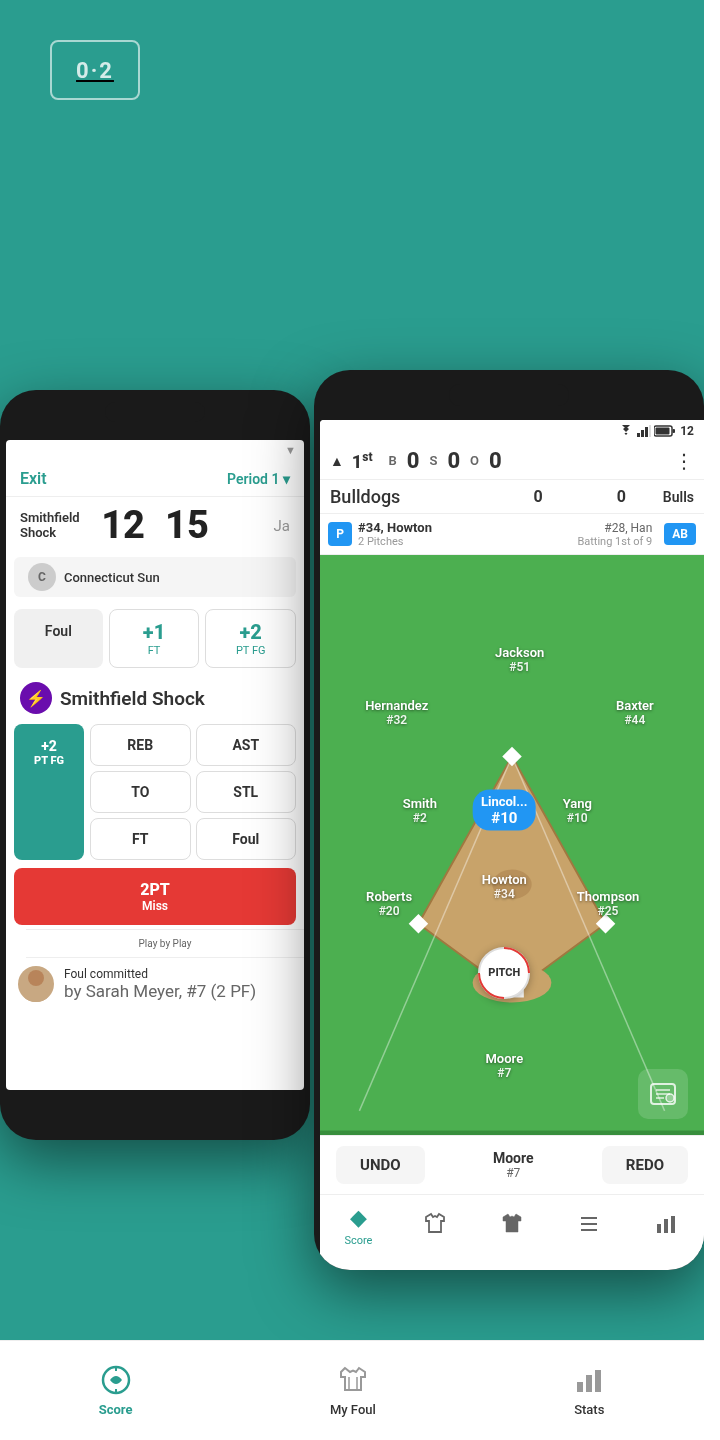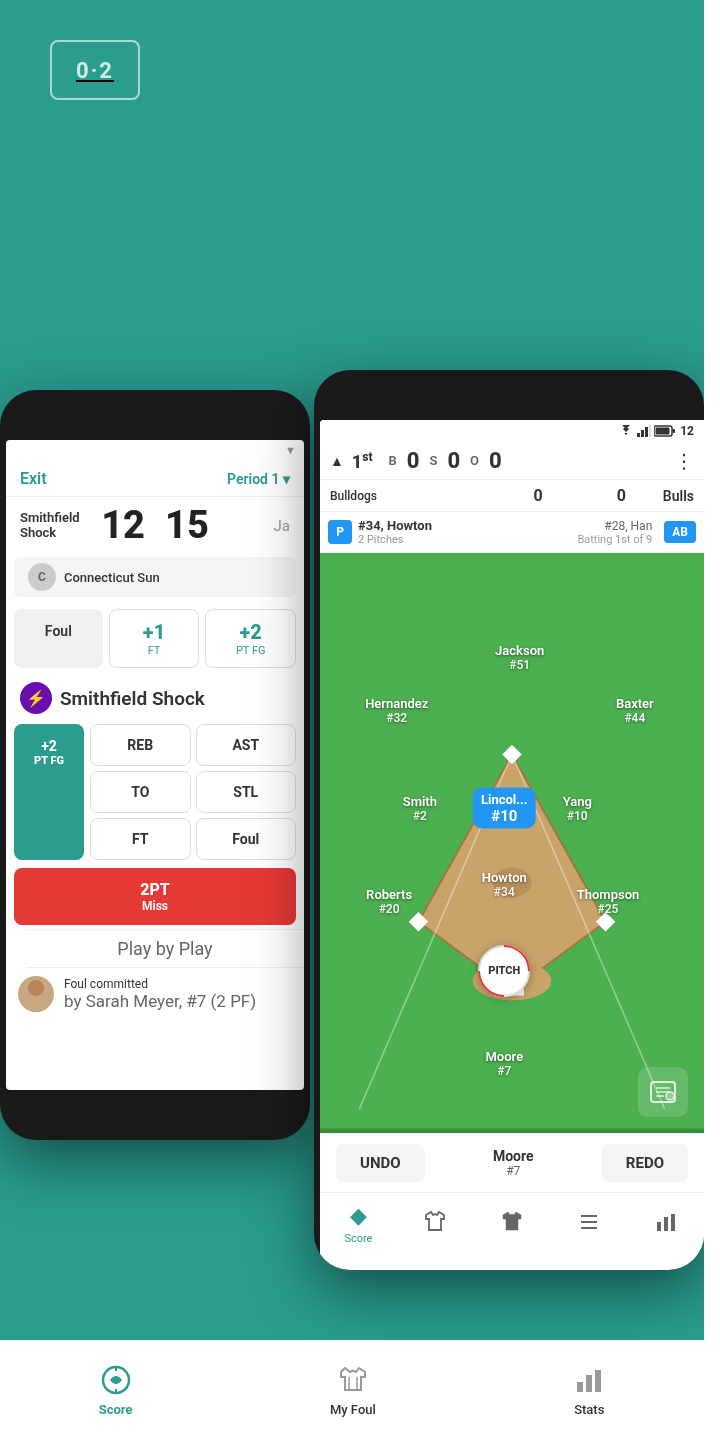"Bulldogs" .sb-team { font-size: 12px -> 18px }
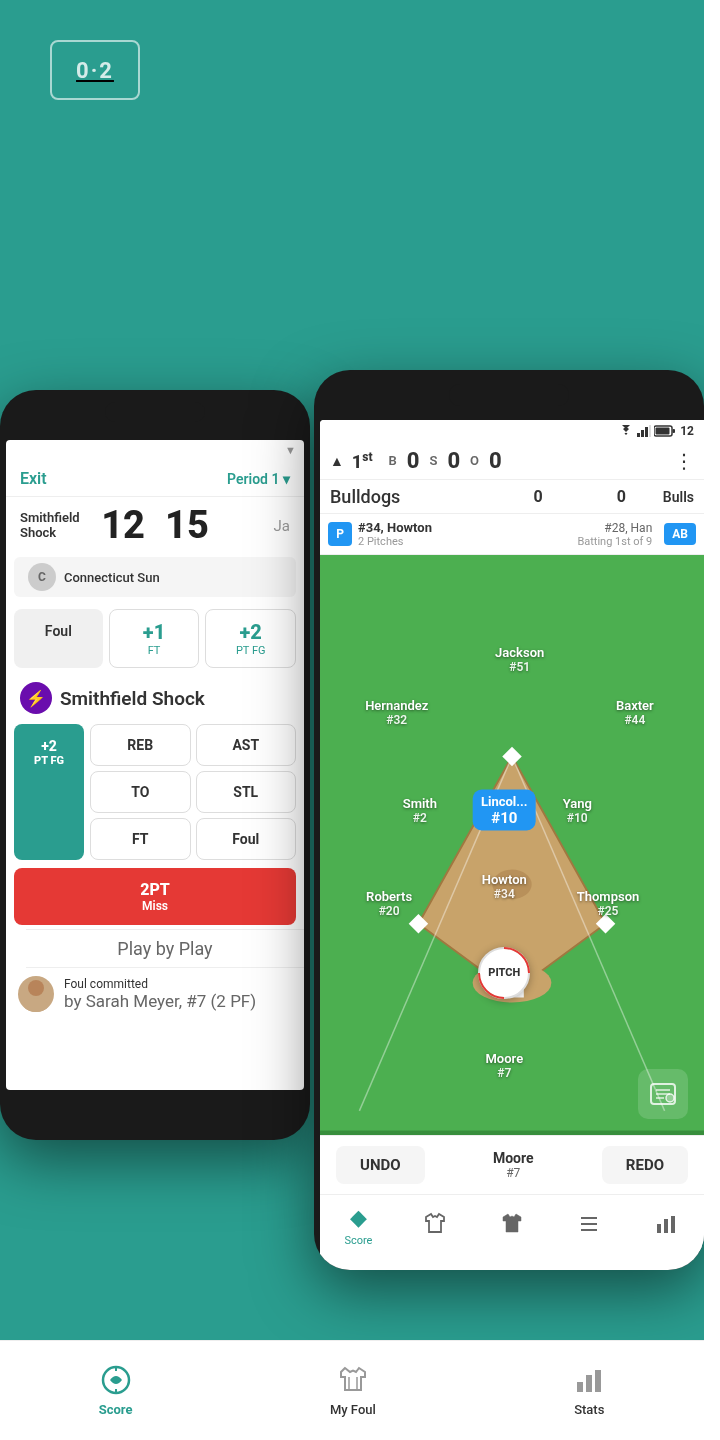"Lincol..." .active-player { border-radius: 9px -> 17px }
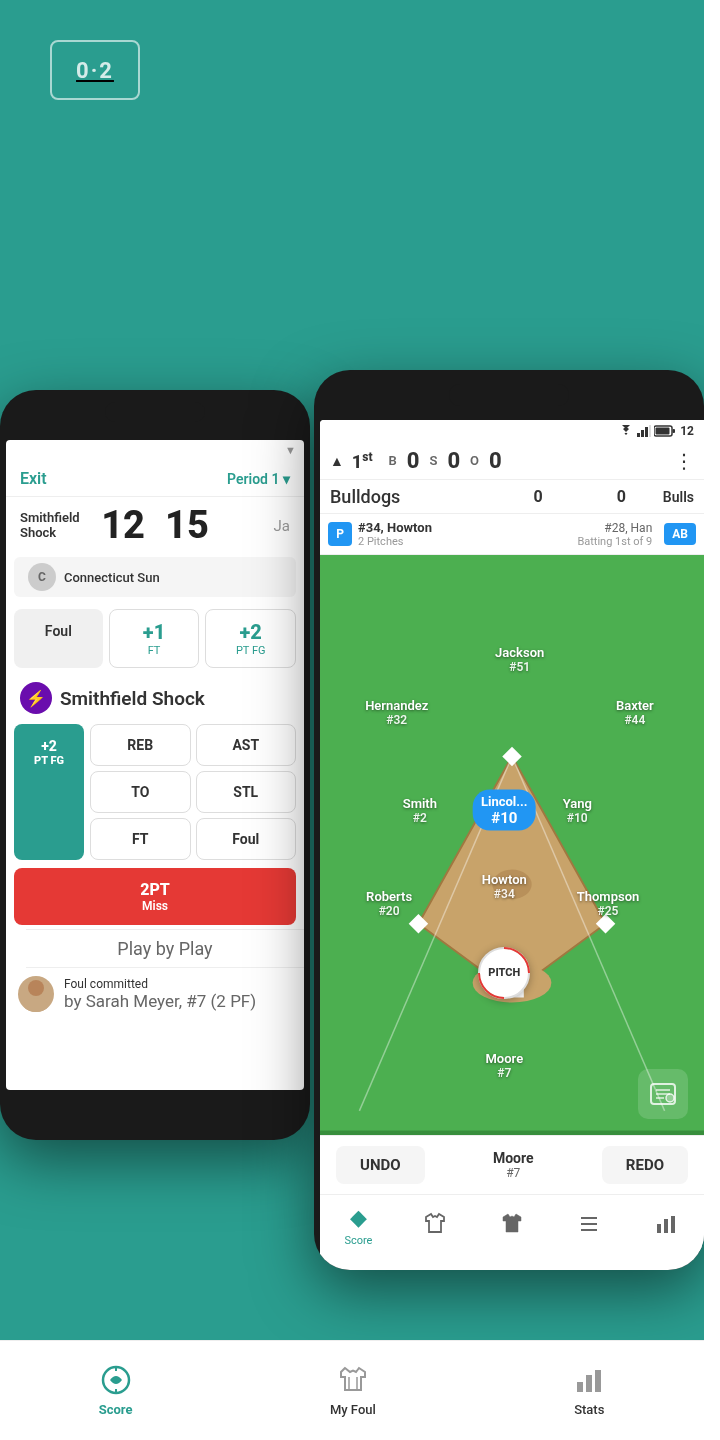"Play by Play" .bball-pbp { font-size: 18px -> 10px }
